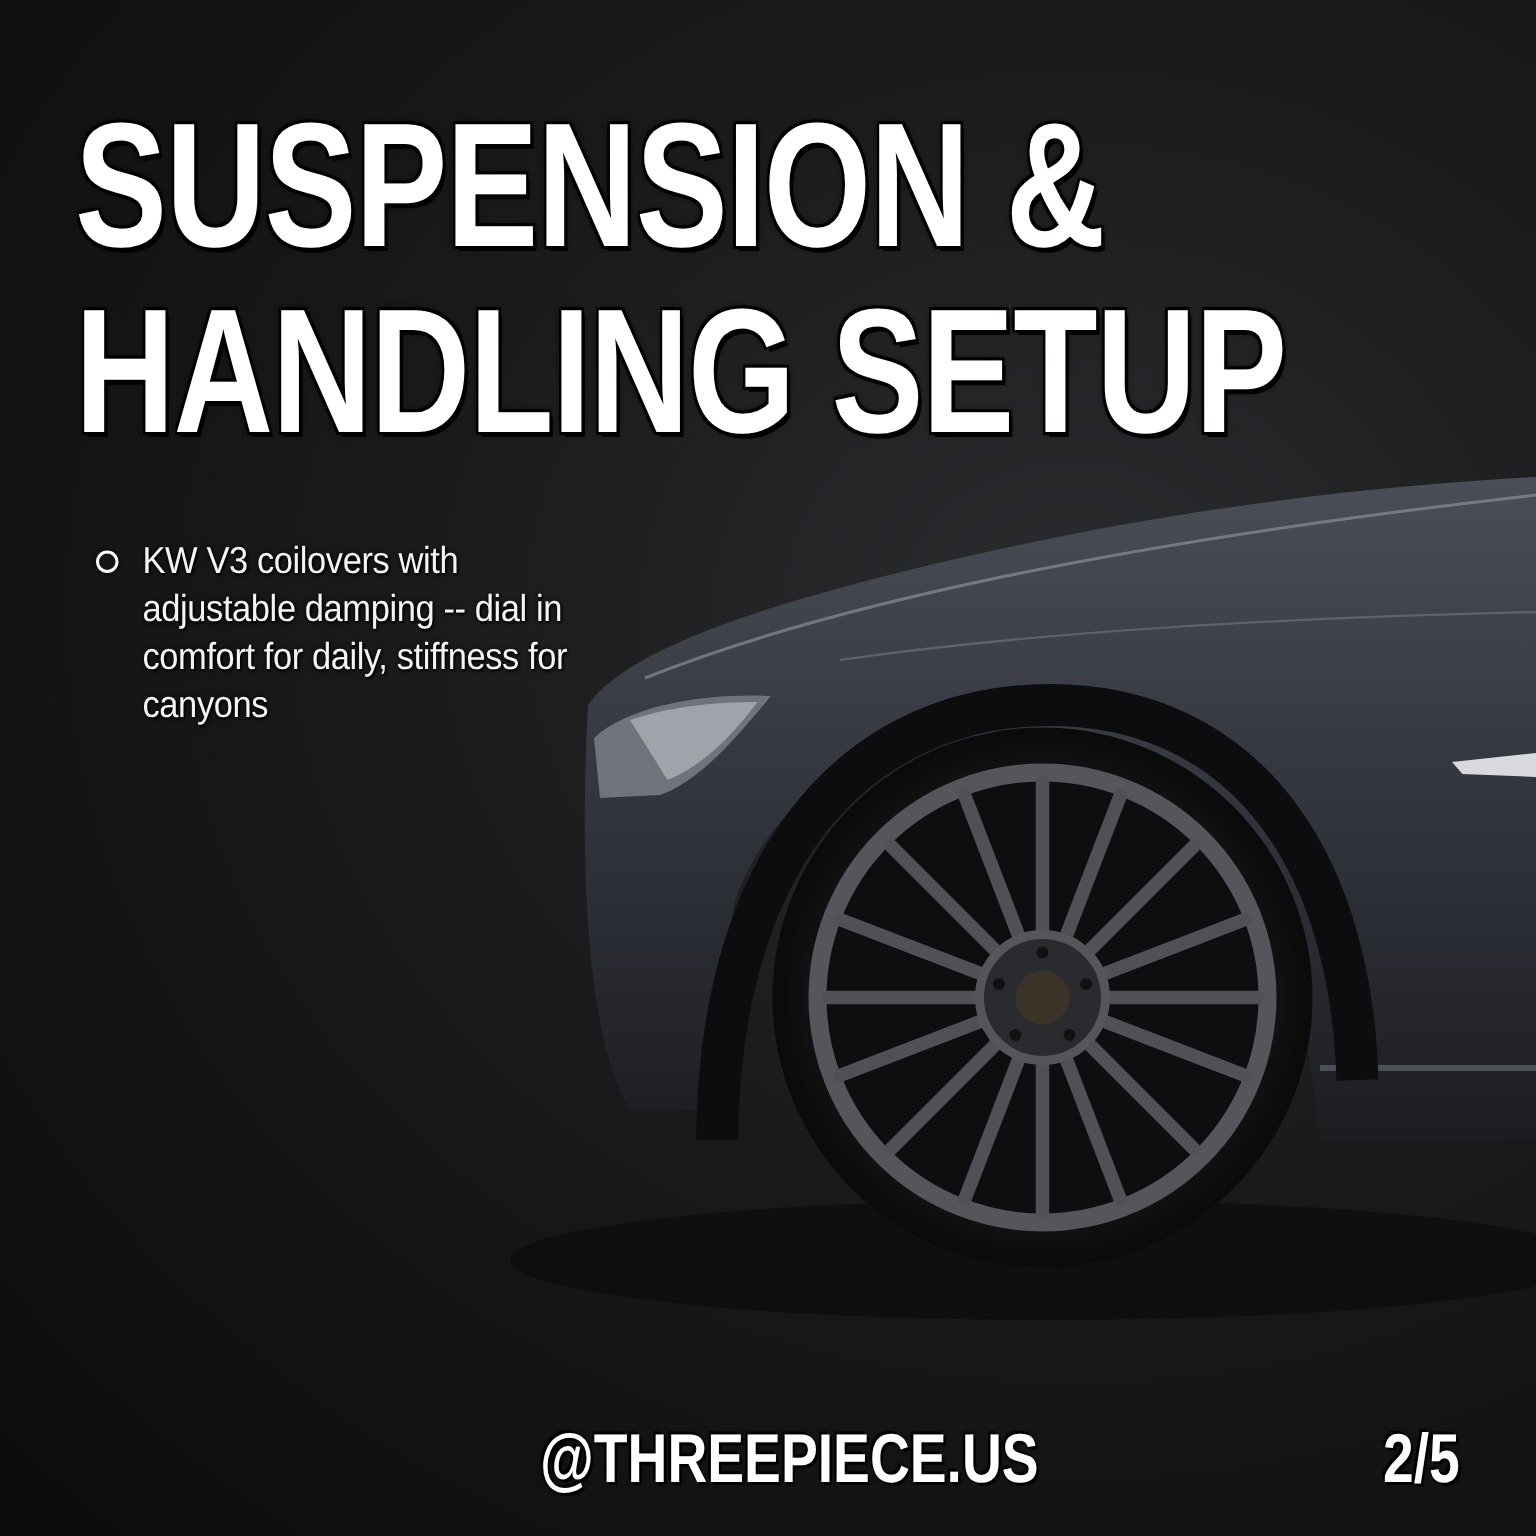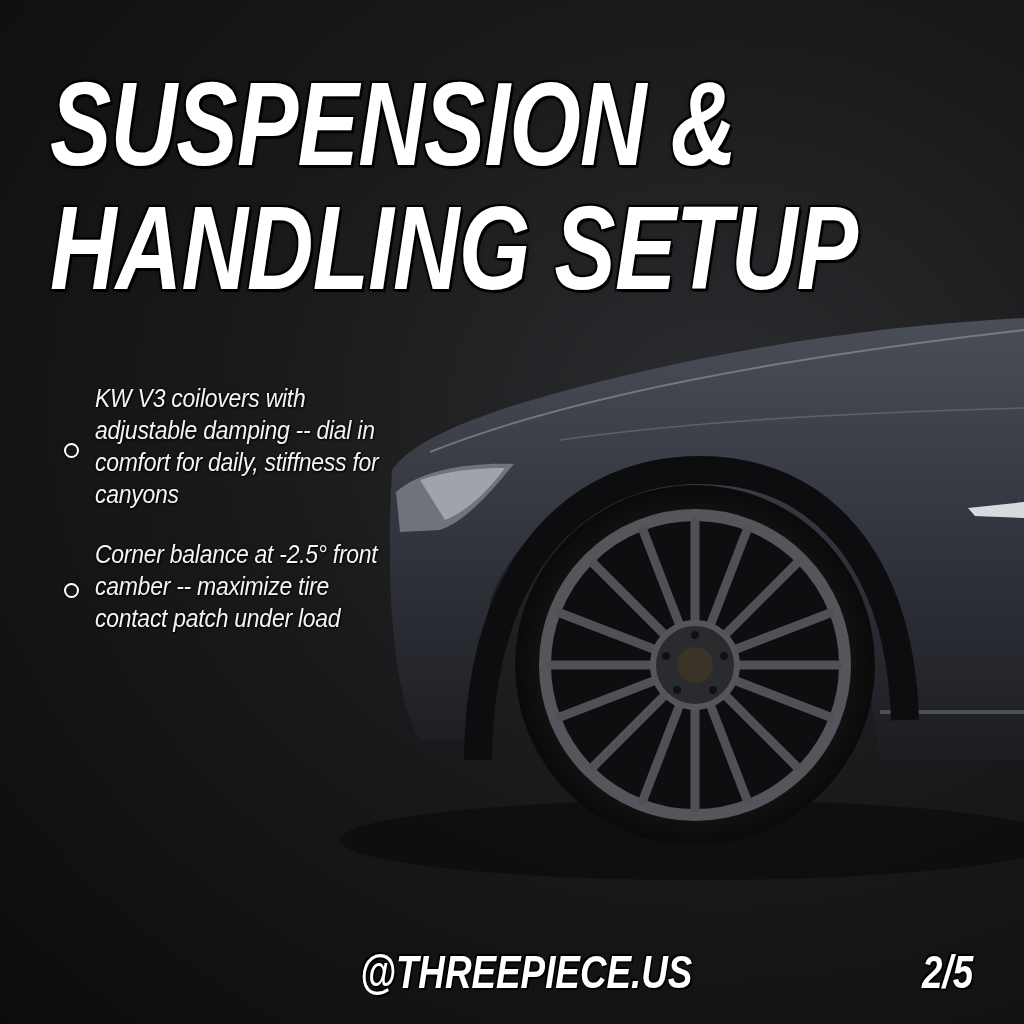"SUSPENSION &" .stage { font-style: italic -> none }
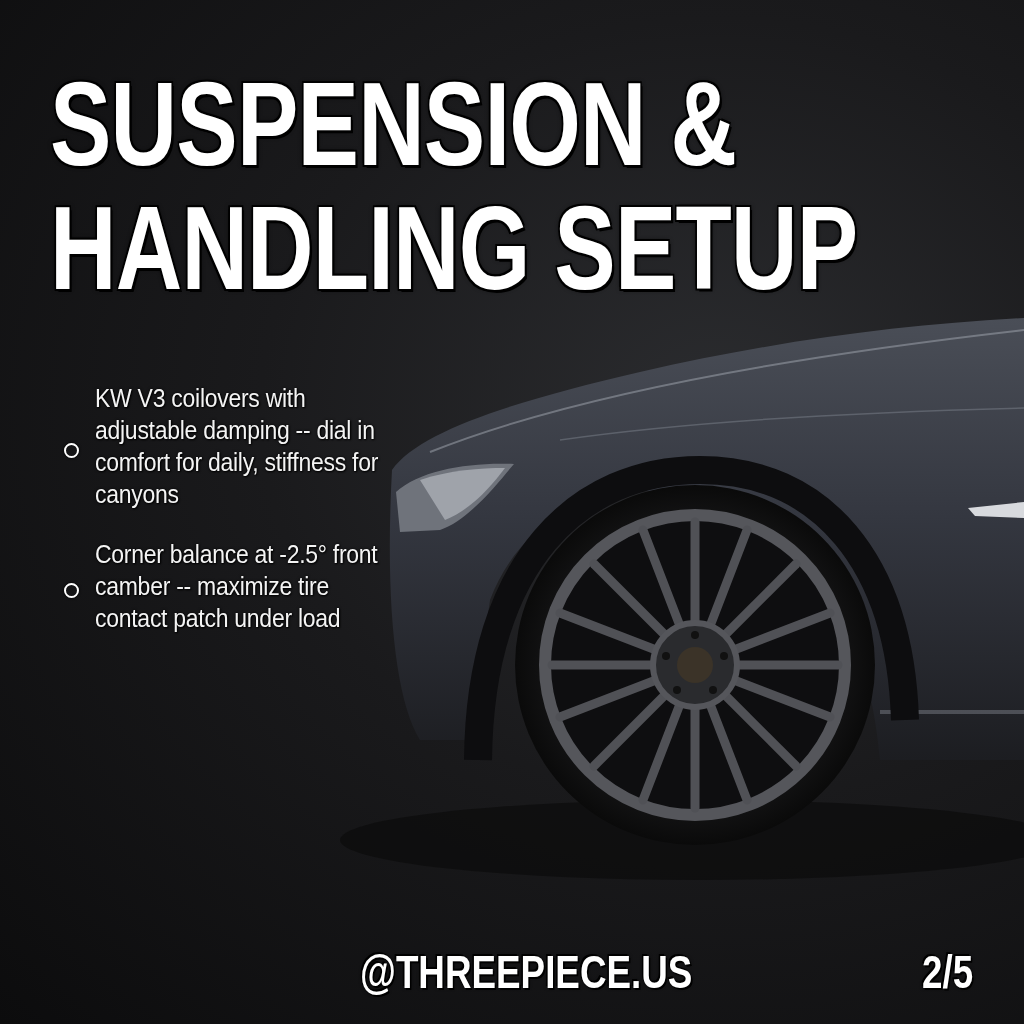"KW V3 coilovers with adjustable" .bullet { align-items: center -> flex-start; margin-top: 24px -> none }
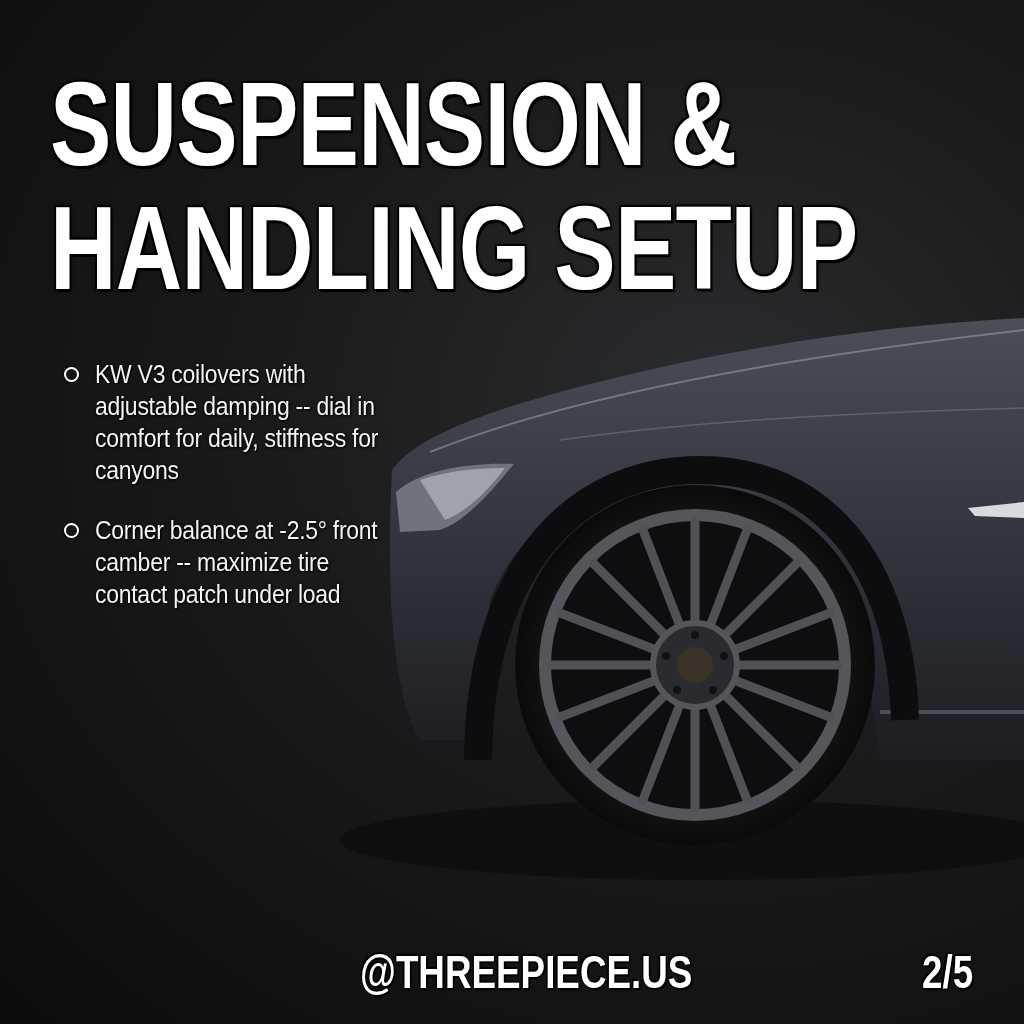"Corner balance at -2.5° front" li.bullet { html: <li> <span></span> <span>Corner balance at -2.5° front camber -- maximize tire contact patch under load</span> </li> -> none }
